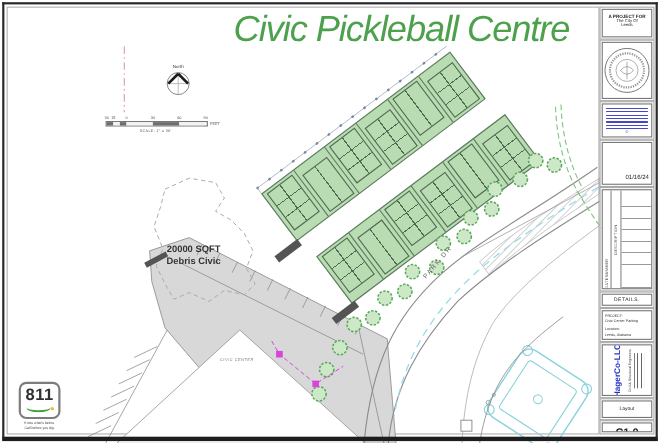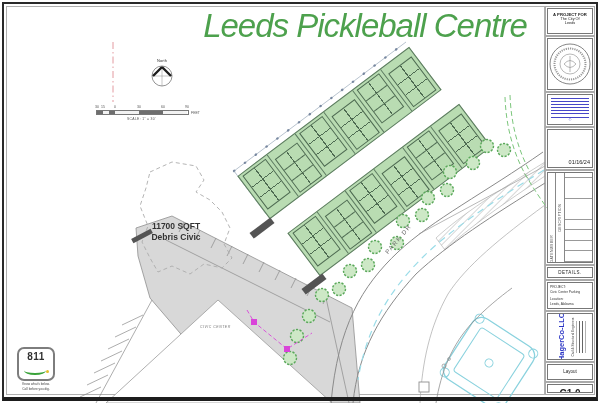"Leeds Pickleball Centre" div.sheet-title { text: Leeds -> Civic }
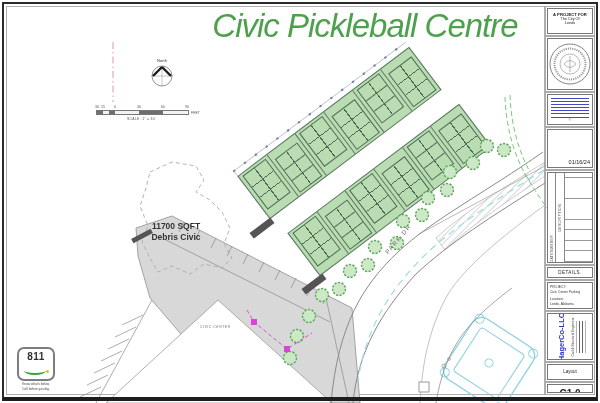"11700 SQFT" div { text: 11700 -> 20000 }
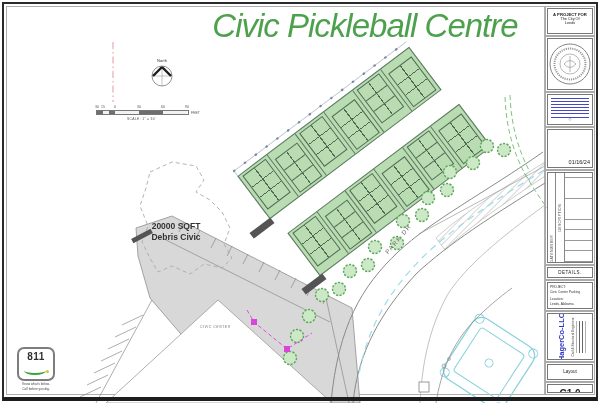"811" .logo811 .num { font-size: 10px -> 15px }
